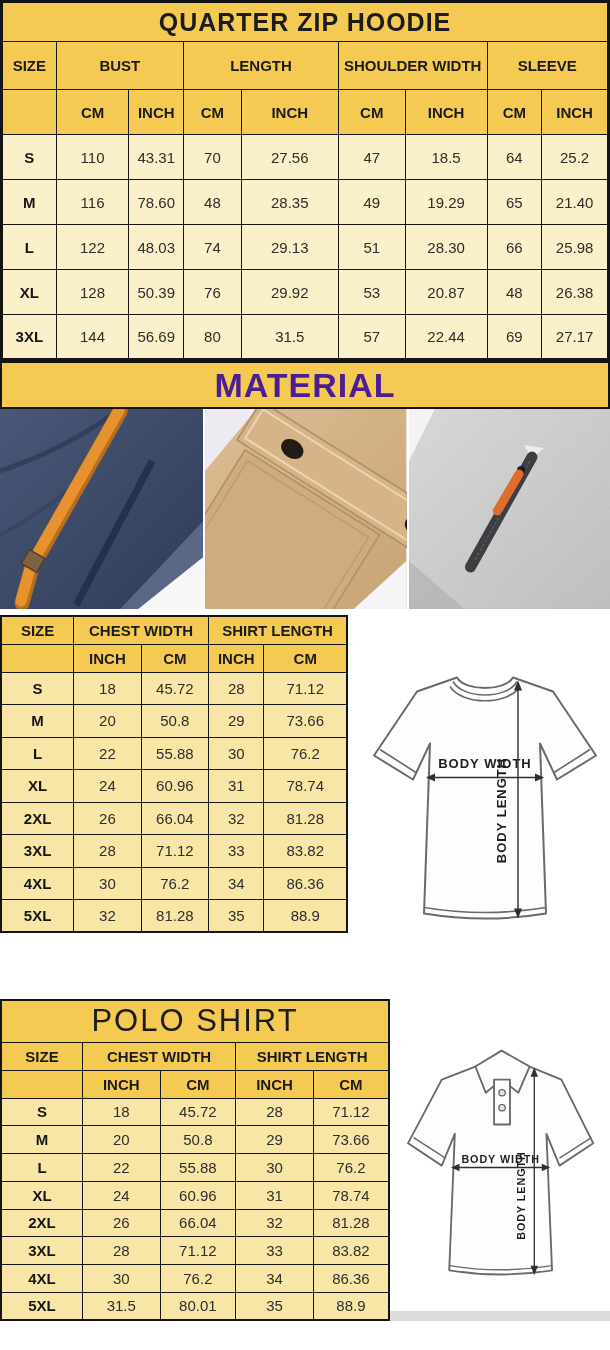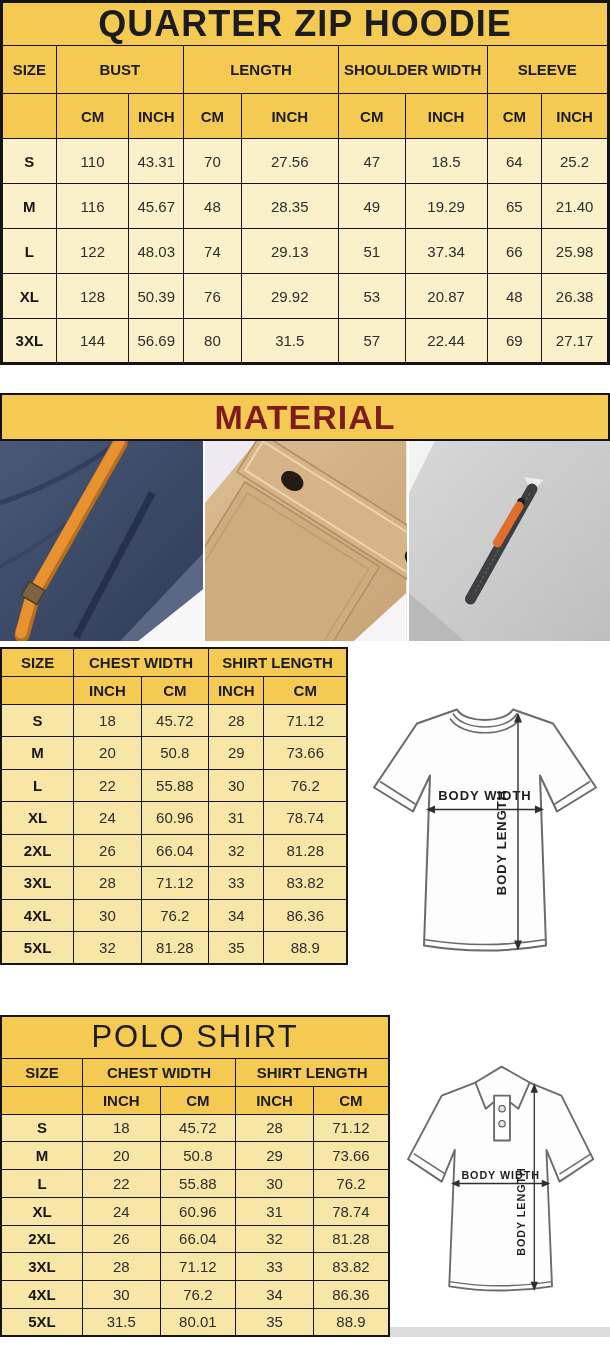"QUARTER ZIP HOODIE" .hoodie-table tr.title-row th { font-size: 36px -> 25px }
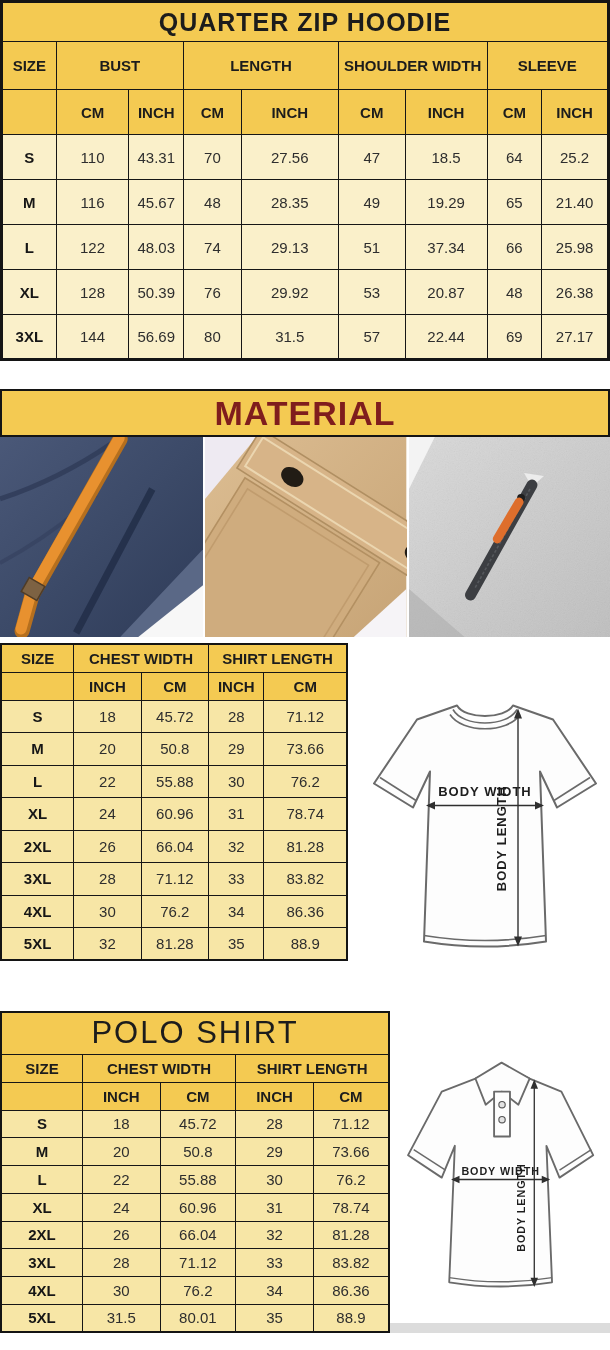"45.67" td { text: 45.67 -> 78.60 }
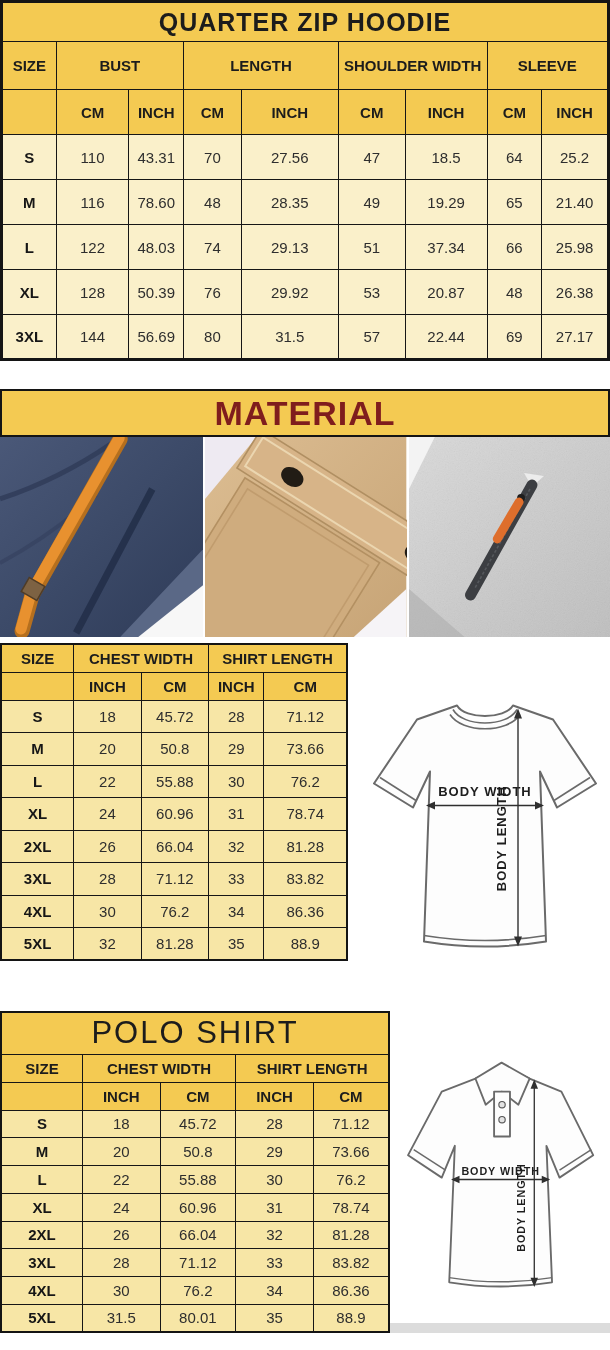"37.34" td { text: 37.34 -> 28.30 }
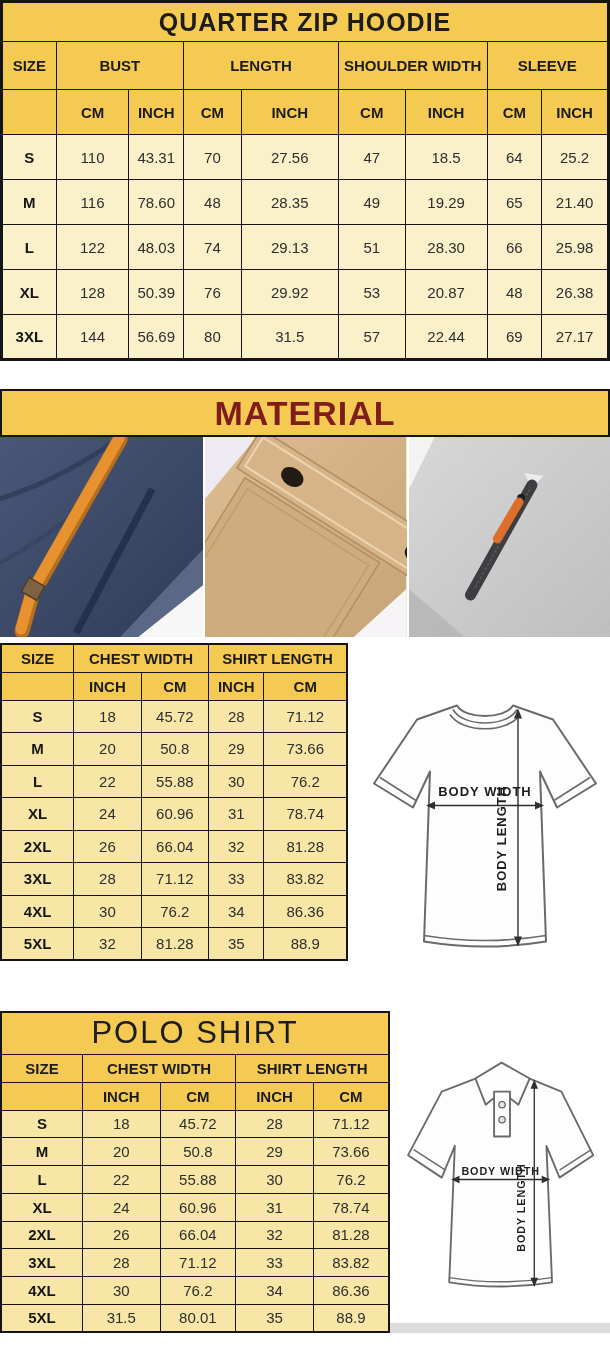"MATERIAL" .material-banner { color: #7f1d1d -> #4c1d95; margin-top: 28px -> none }
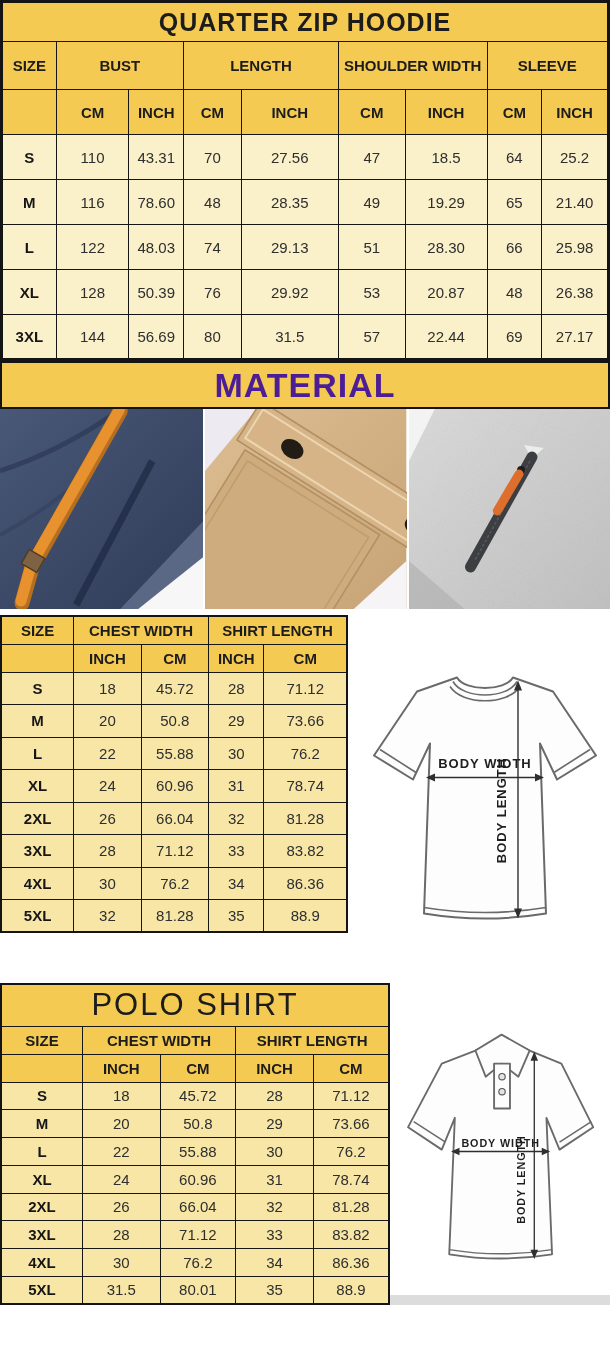"POLO SHIRT" .polo-section { margin-top: 8px -> 24px }
